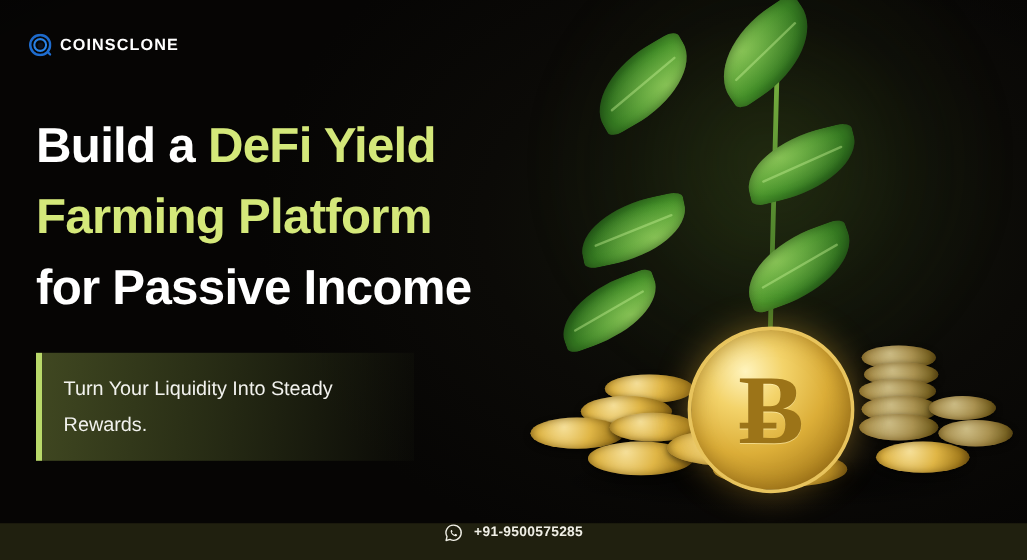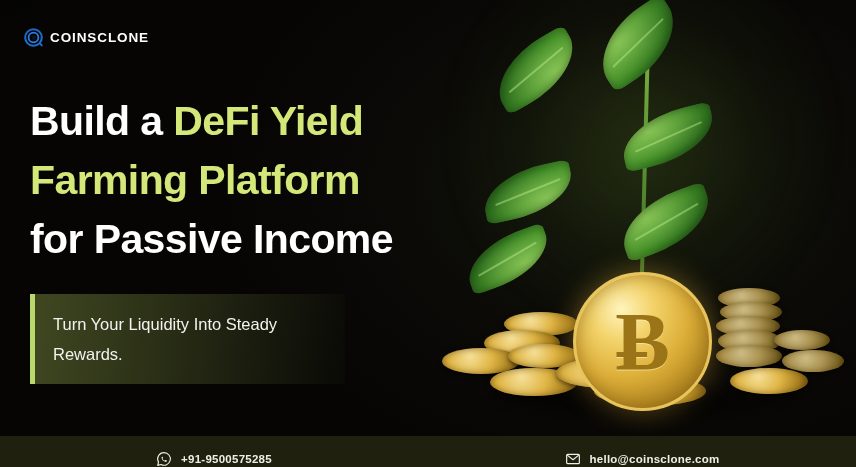"+91-9500575285" .footer { align-items: flex-end -> flex-start }
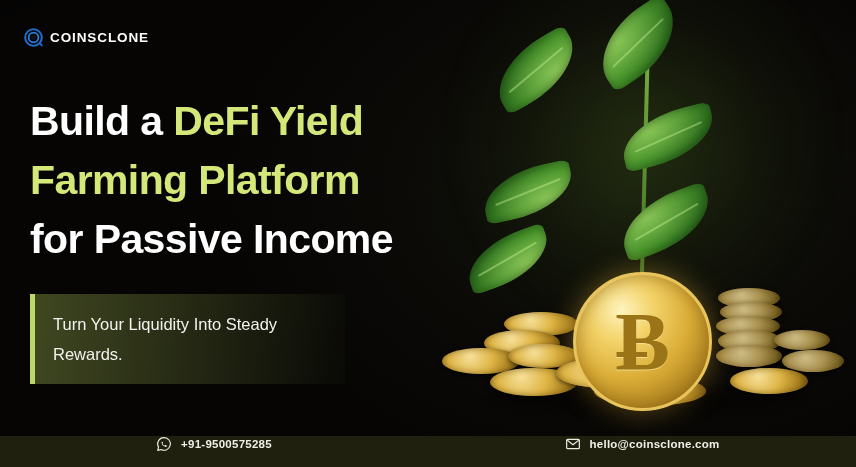"hello@coinsclone.com" div.f-item { html: <div> <svg> <rect></rect> <path></path> </svg> <span>hello@coinsclone.com</span> </div> -> none }
